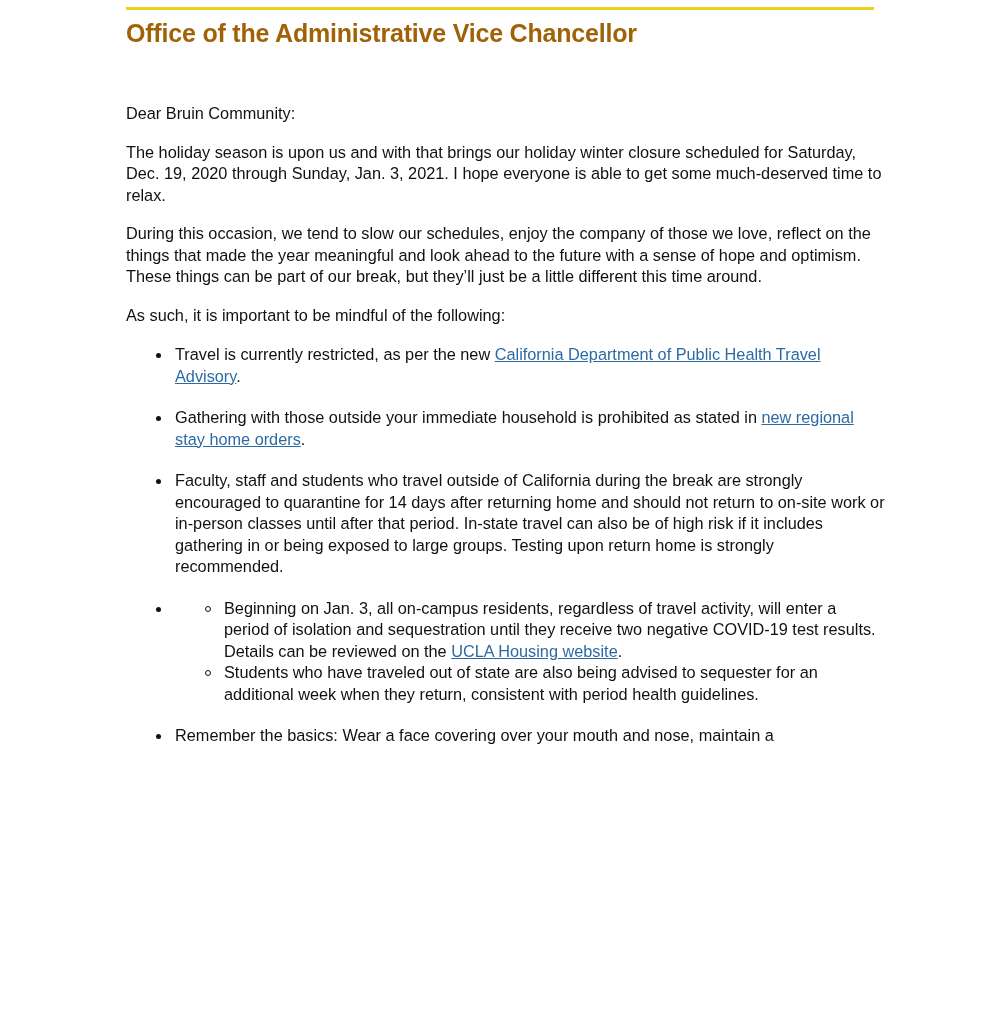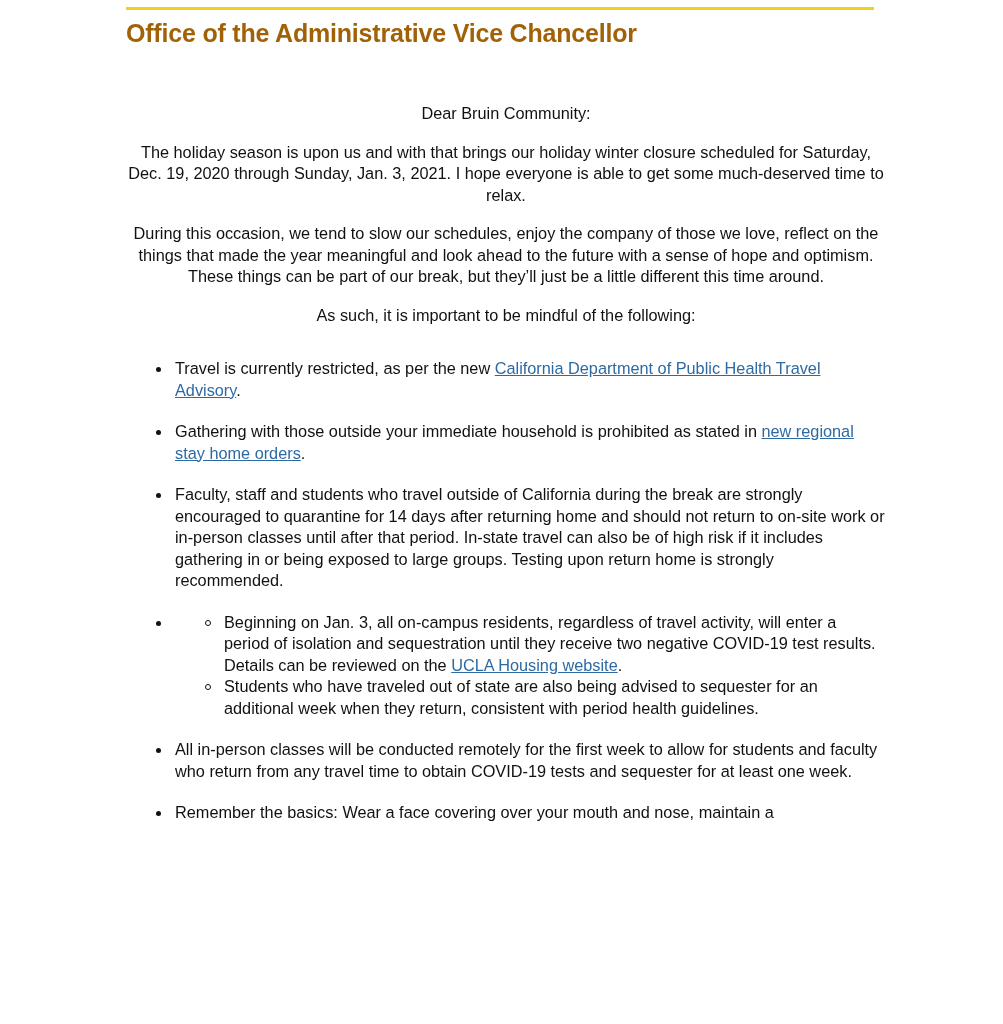"Dear Bruin Community:" p { text-align: center -> none }
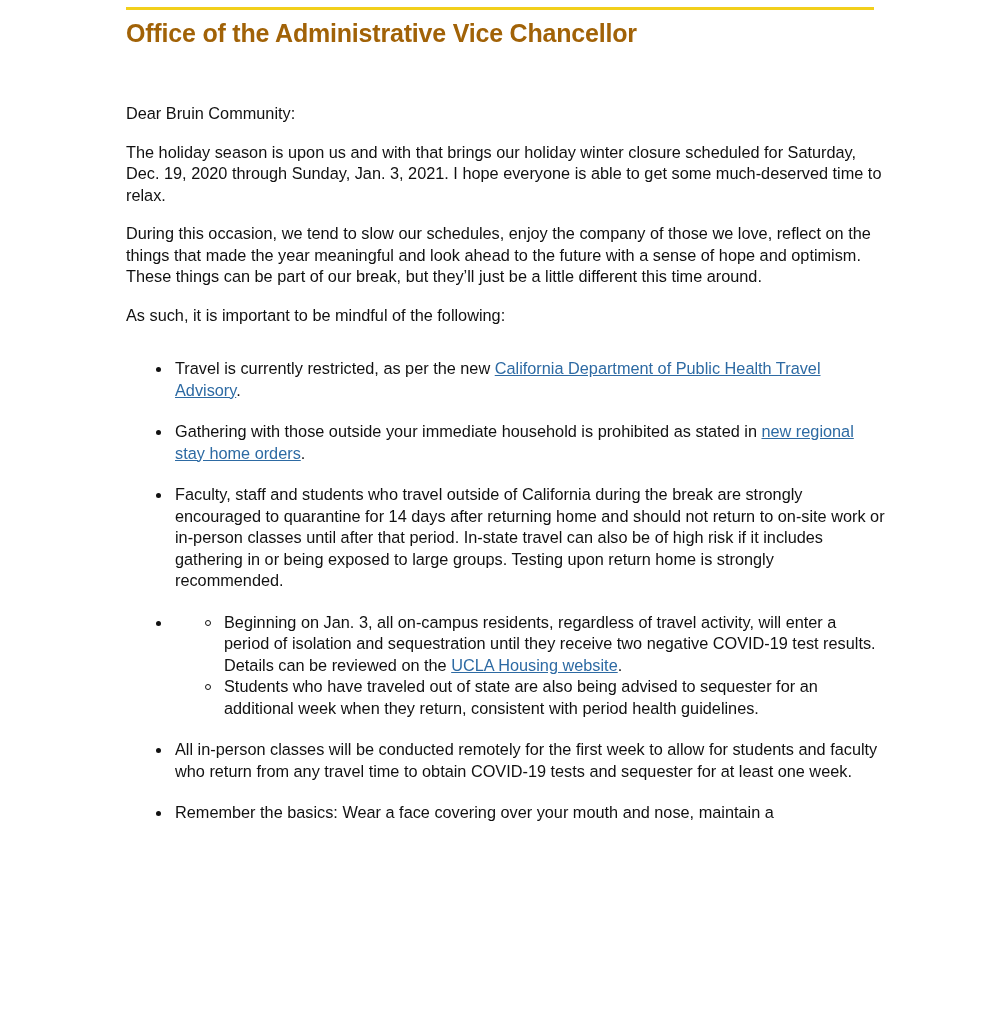"As such, it is important" p { margin-bottom: 32px -> 18px }
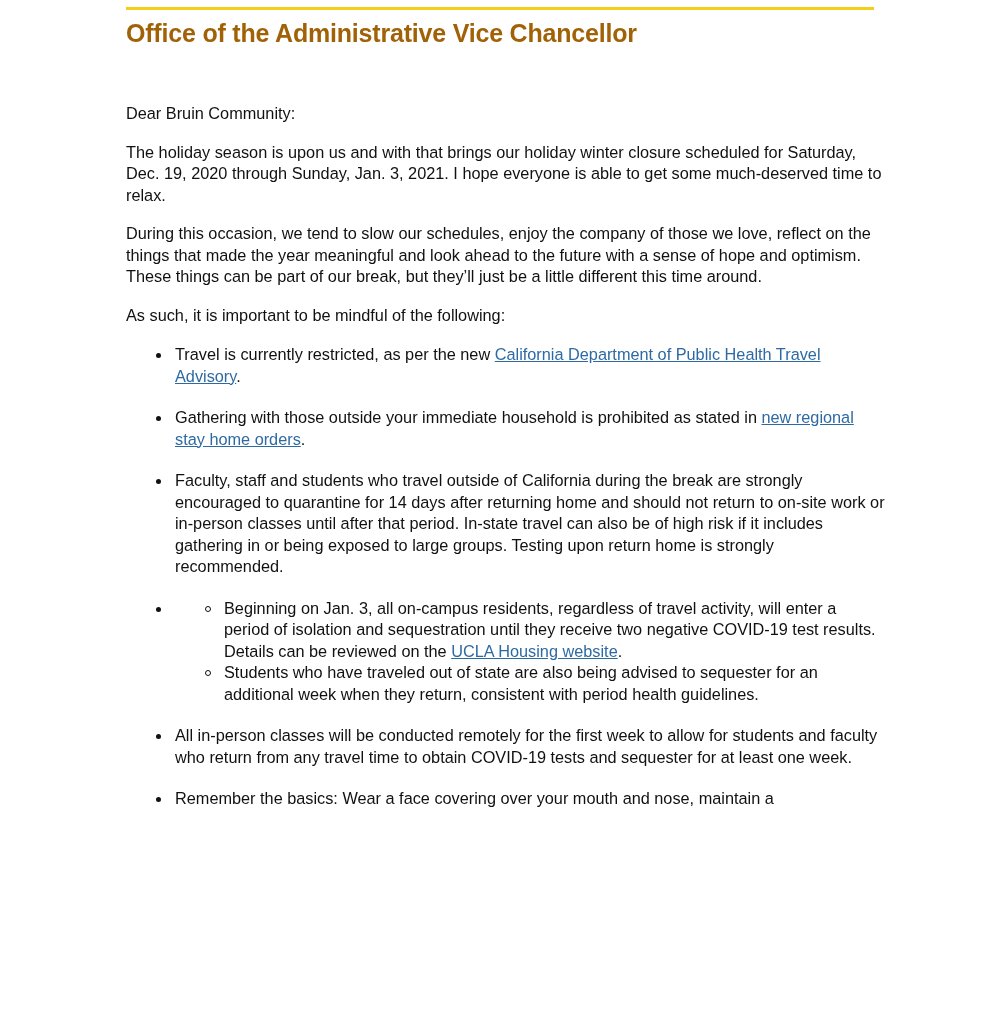"All in-person classes will be" li { html: <li>All in-person classes will be conducted remotely for the first week to allow for students and faculty who return from any travel time to obtain COVID-19 tests and sequester for at least one week.</li> -> none }
